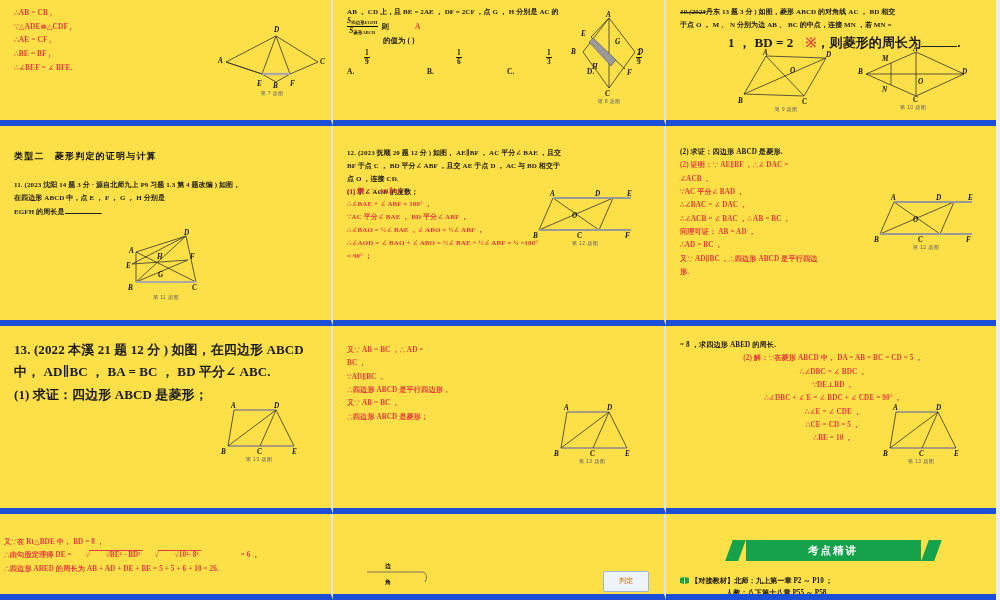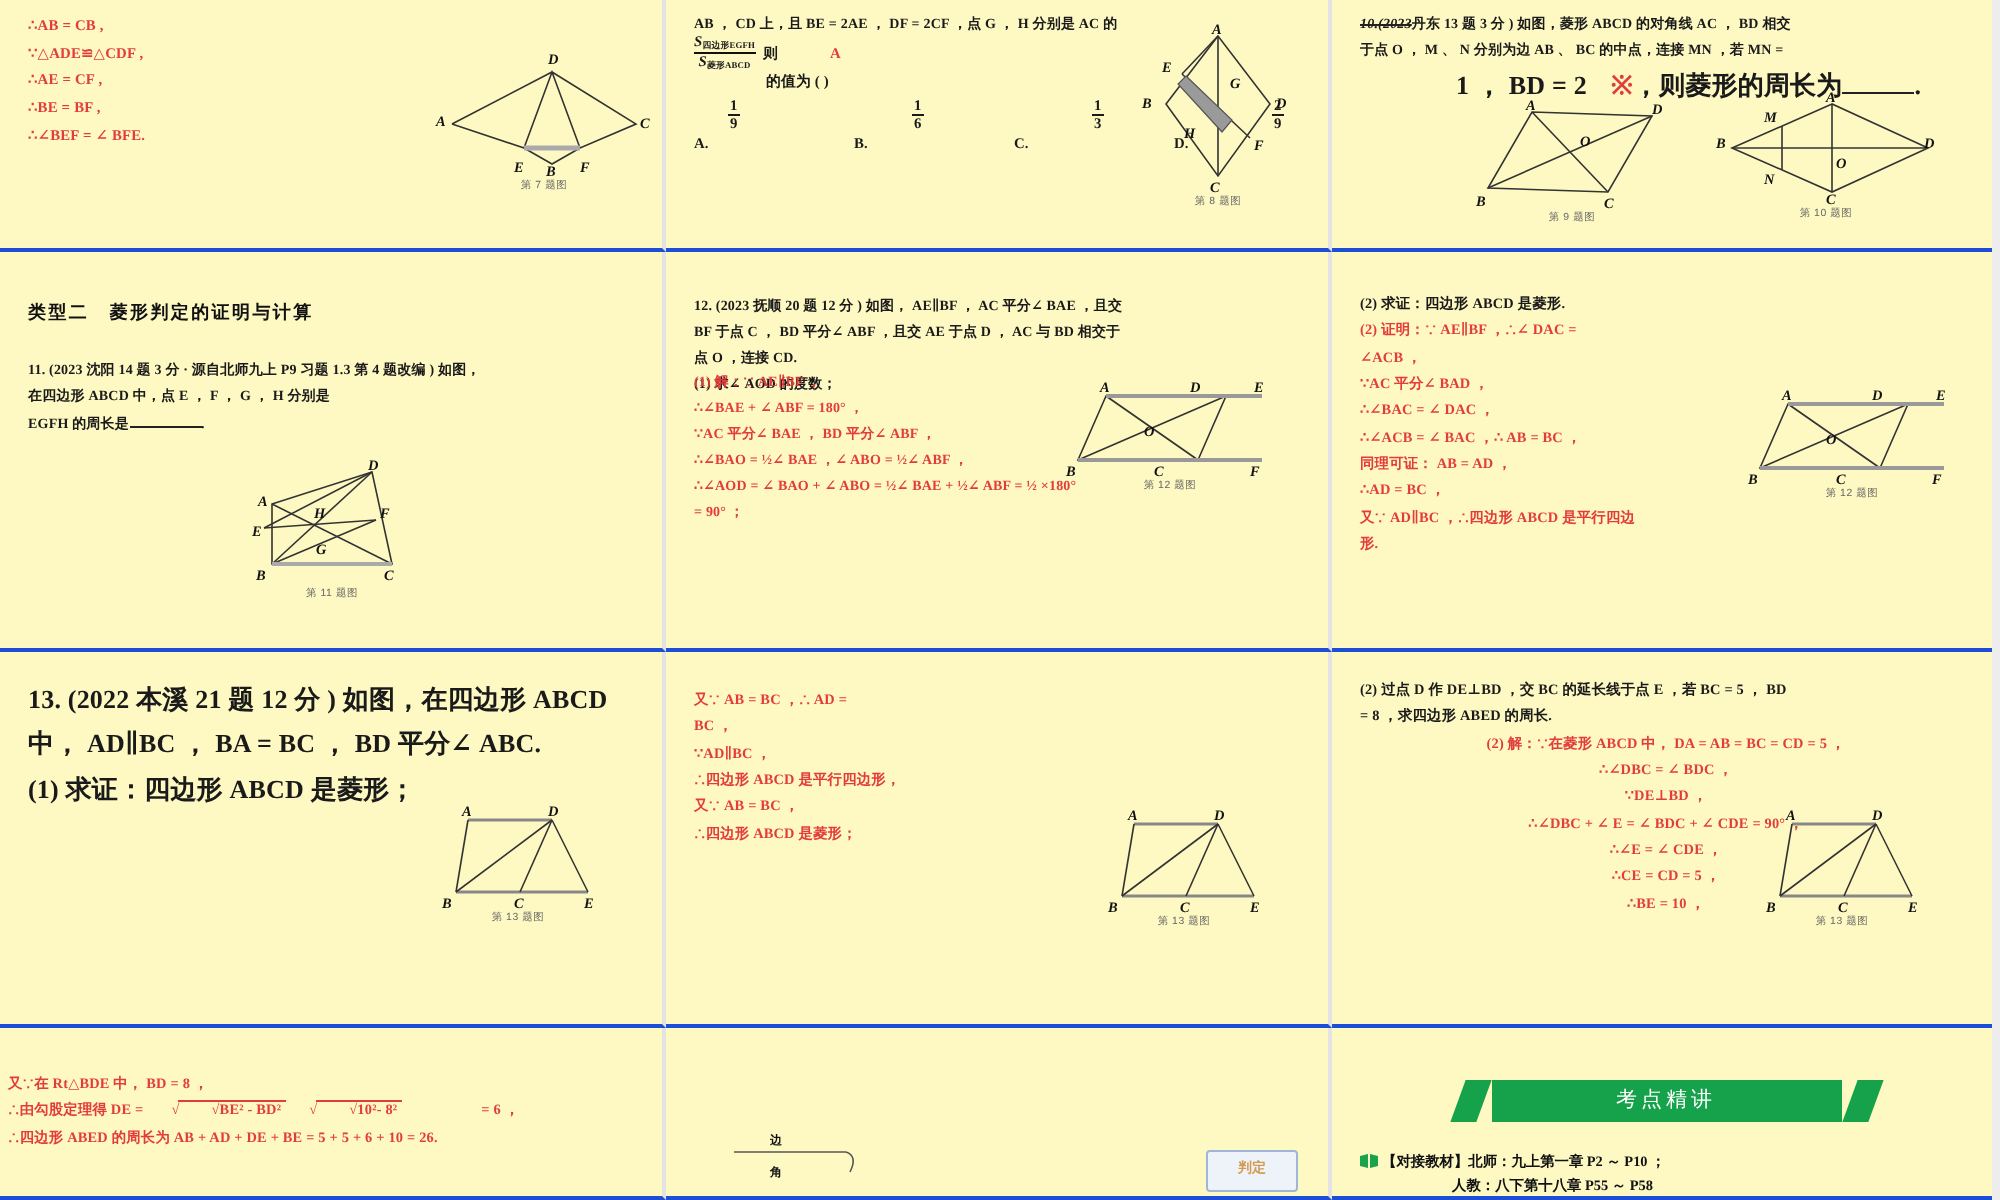"∴AB = CB ," .panel { background: #fef9c3 -> #fde047; border-bottom: 2px solid #1d4ed8 -> 6px solid #1d4ed8 }
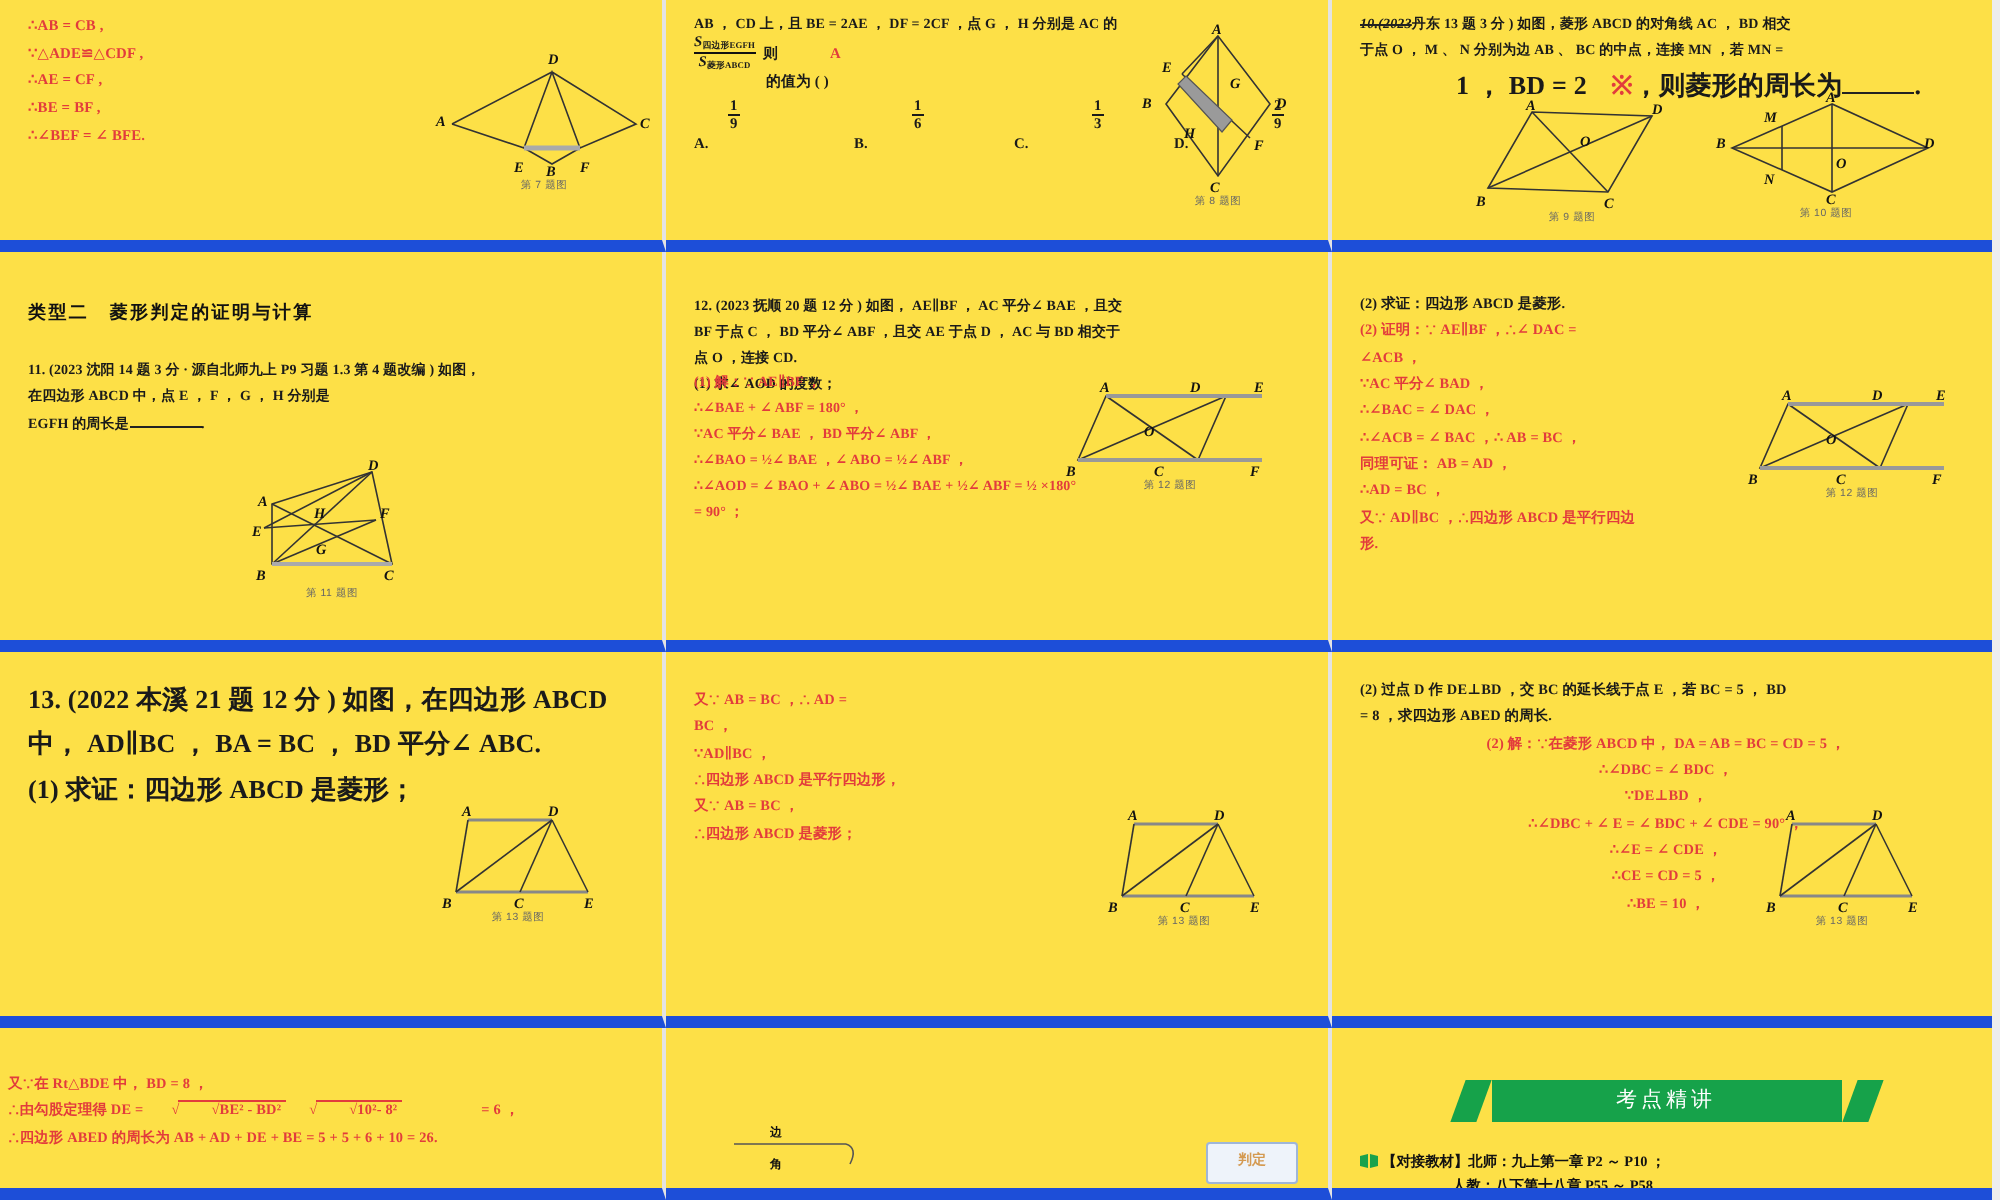"(2) 过点 D 作 DE⊥BD" p.ln { html: <p>(2) 过点 D 作 DE⊥BD ，交 BC 的延长线于点 E ，若 BC = 5 ， BD</p> -> none }
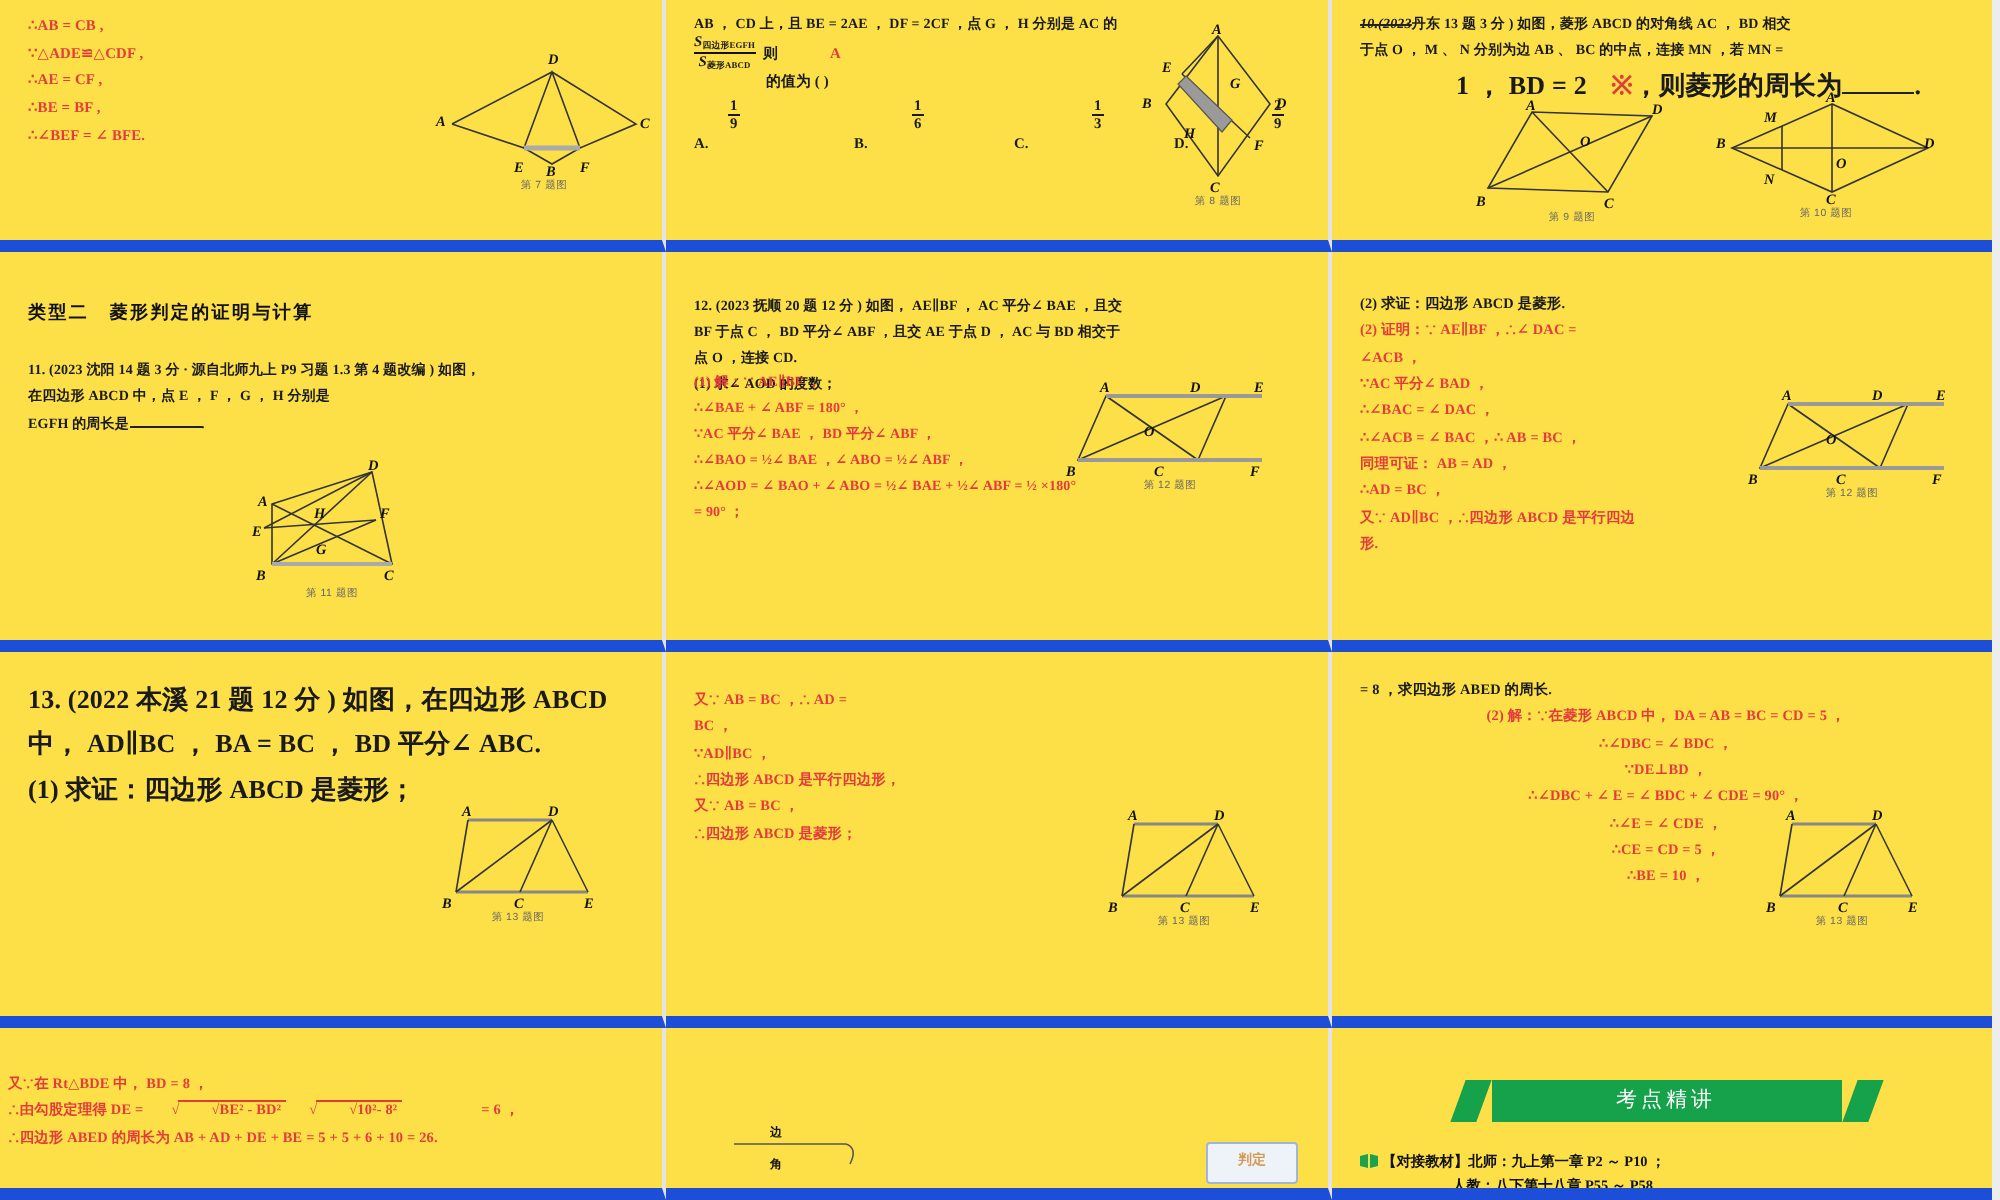"考点精讲" .banner { font-weight: normal -> bold }
